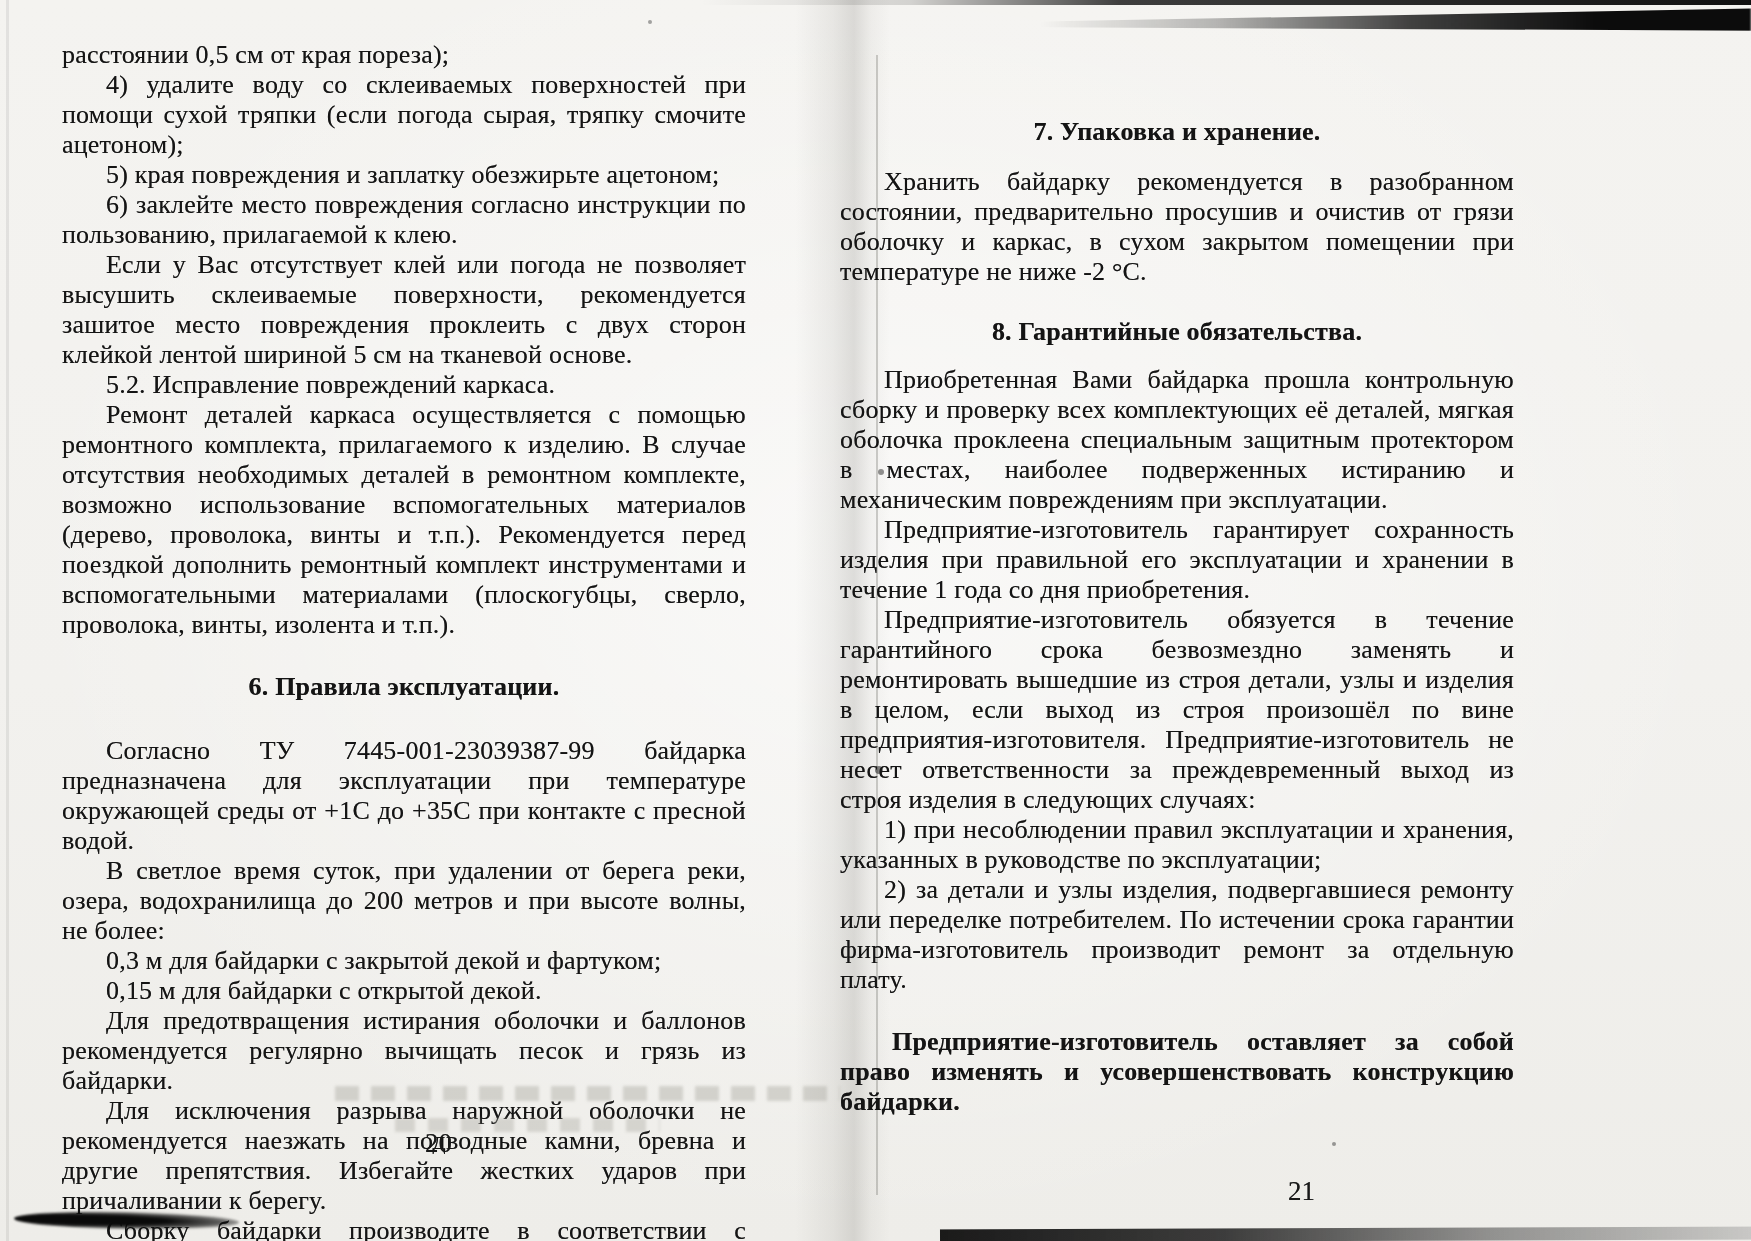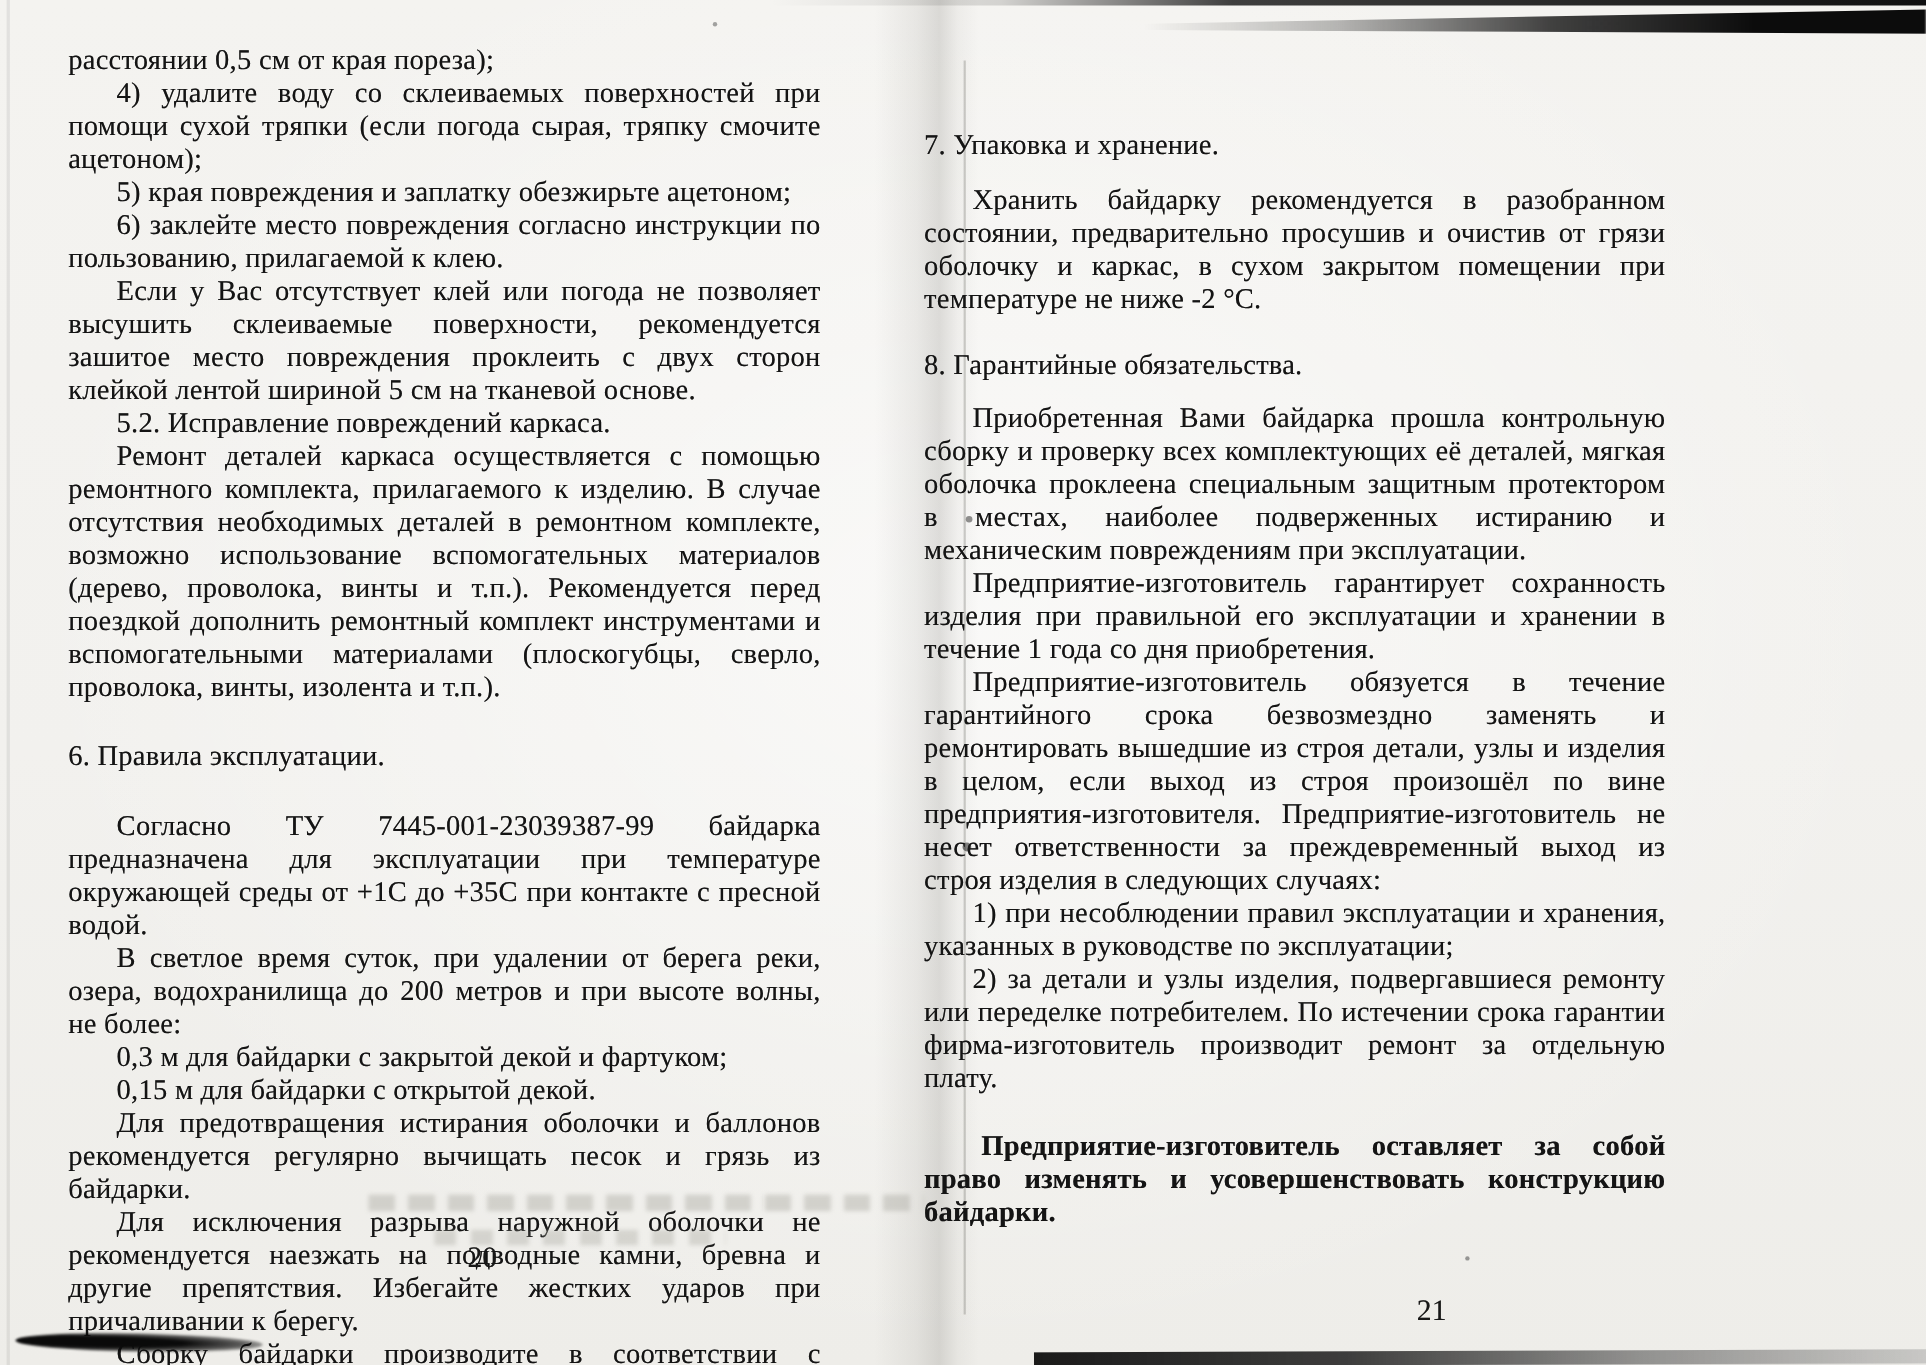"7. Упаковка и хранение." .page-col p.h { font-weight: normal -> bold; text-align: left -> center }
